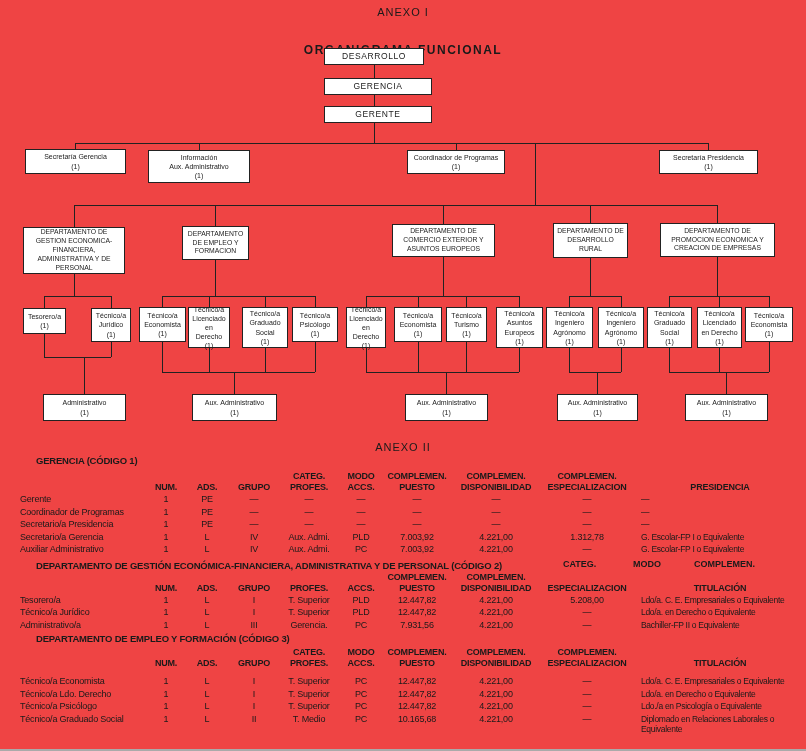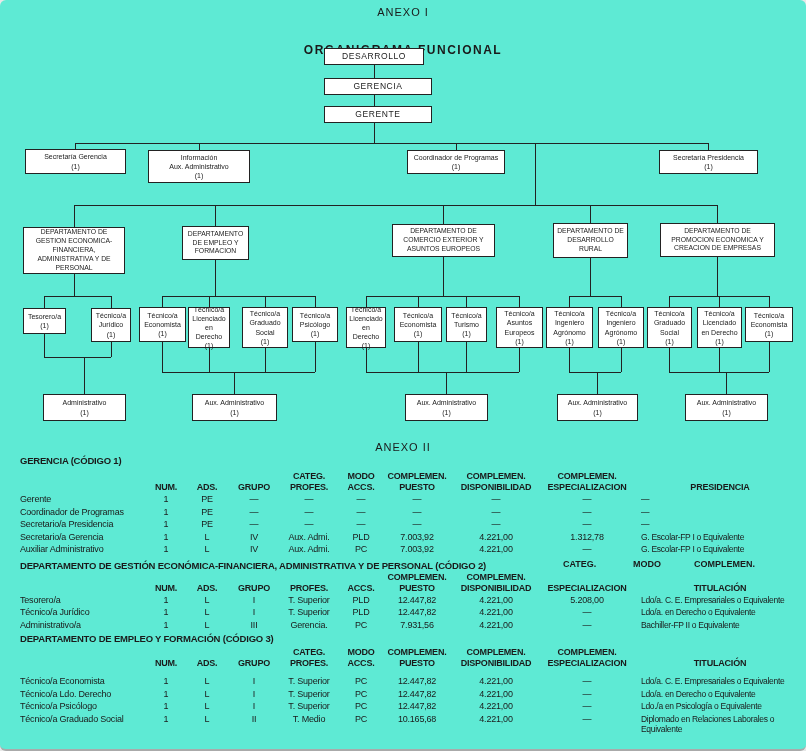"ANEXO I" .page { background: #5eead4 -> #ef4444; border-radius: 6px -> none }
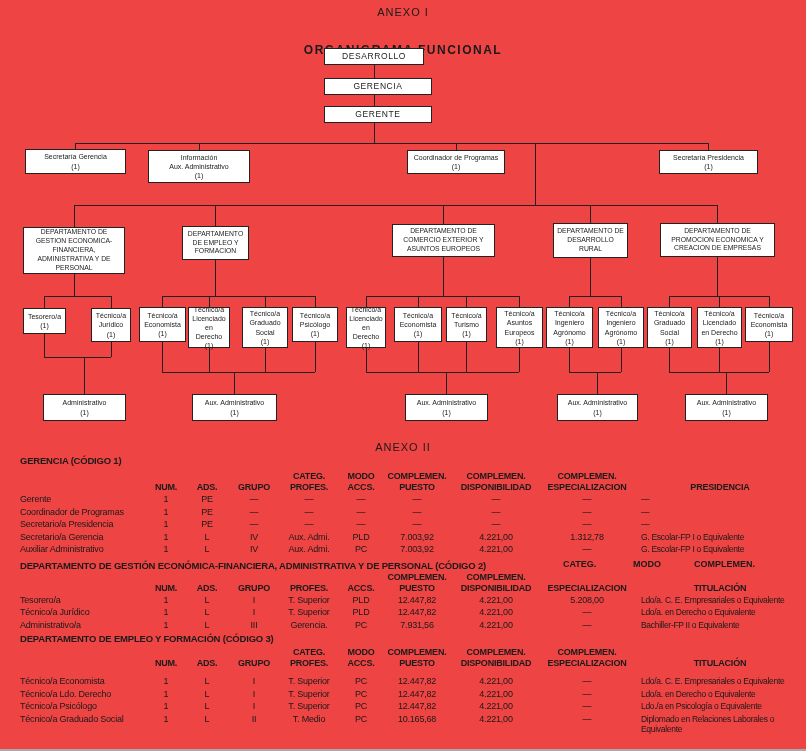"GERENCIA (CÓDIGO 1)" .sec-title-row { padding-left: 20px -> 36px }
